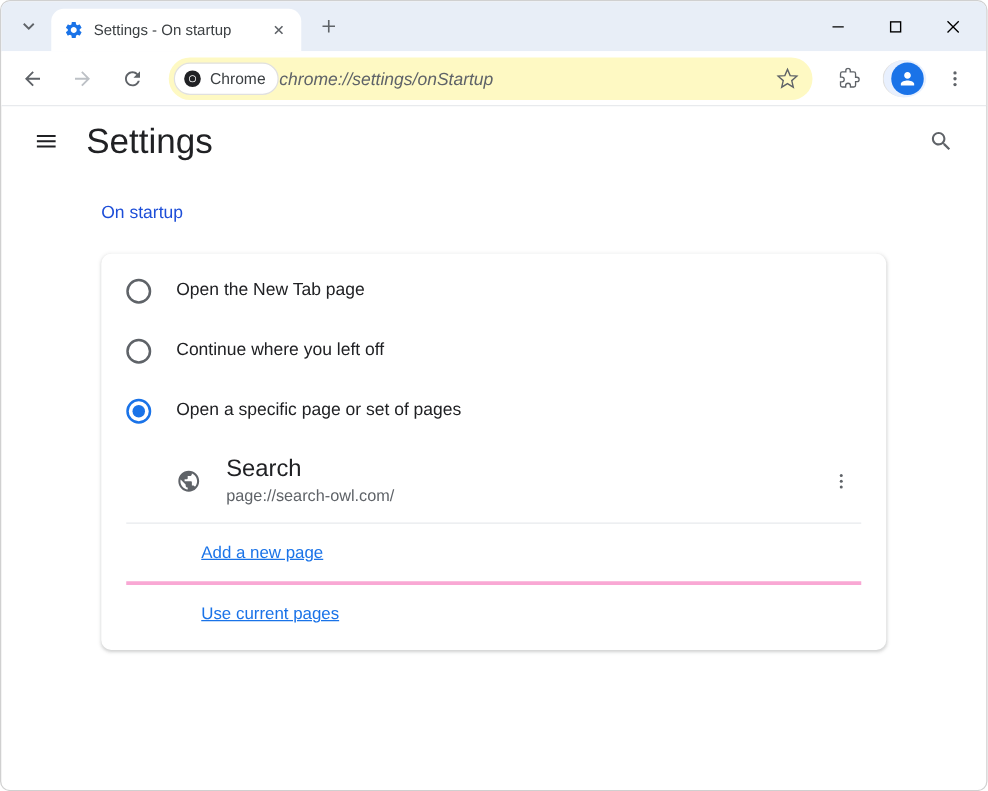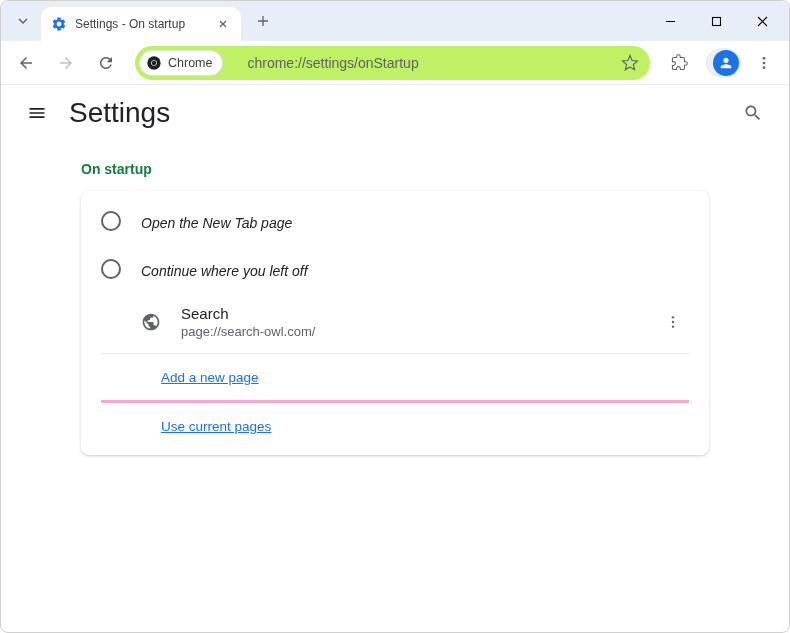"Chrome" .omnibox { background: #bef264 -> #fef9c3; gap: 24px -> 0 }
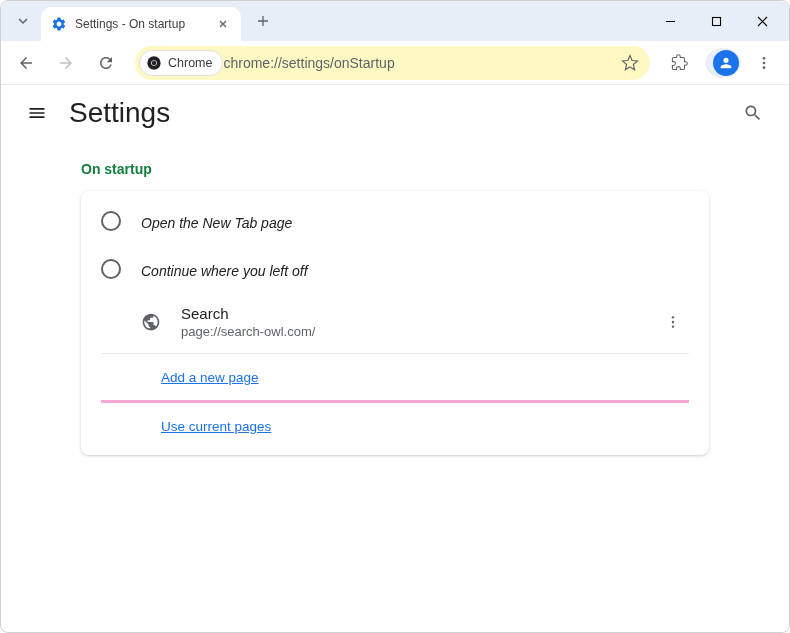"chrome://settings/onStartup" .url-text { font-style: none -> italic }
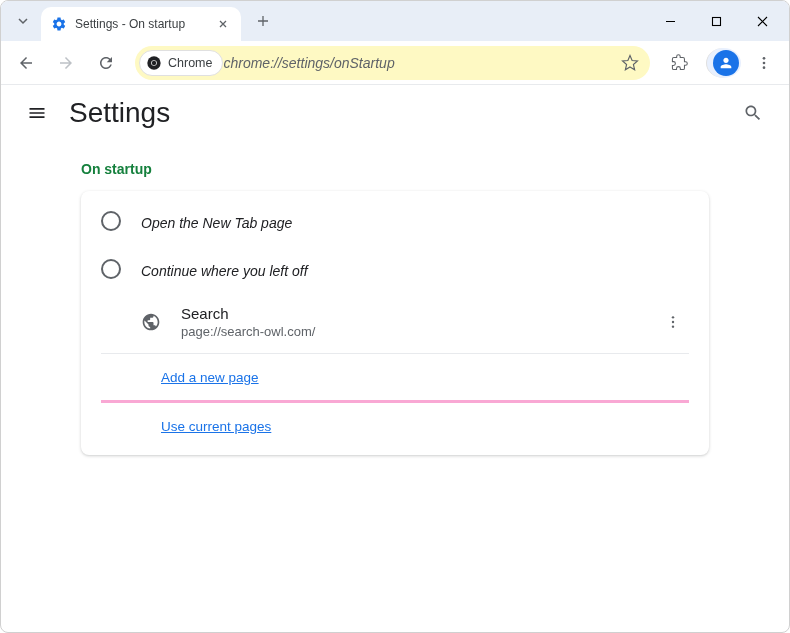"On startup" .section-title { color: #15803d -> #1d4ed8; font-weight: 700 -> 400; margin-bottom: 14px -> 26px }
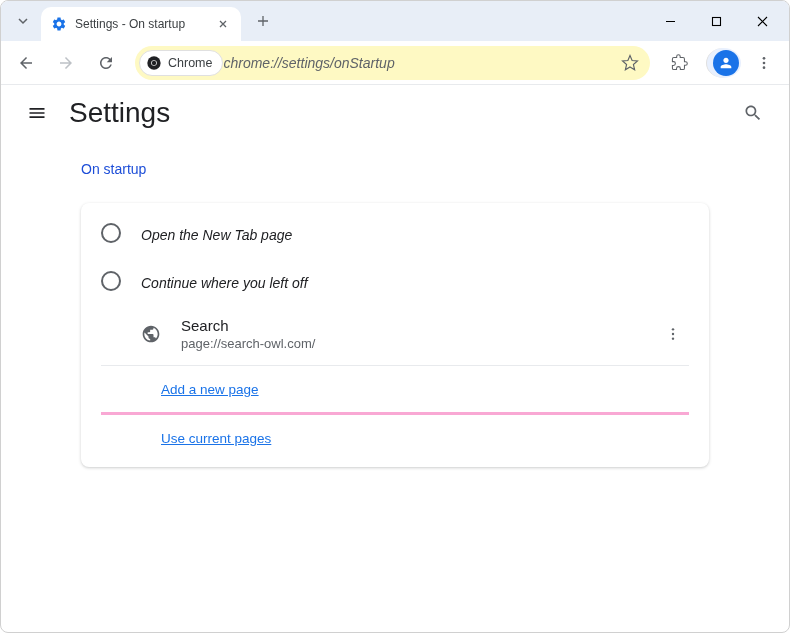"Open the New Tab page" .radio-row { align-items: flex-end -> flex-start; font-style: italic -> none }
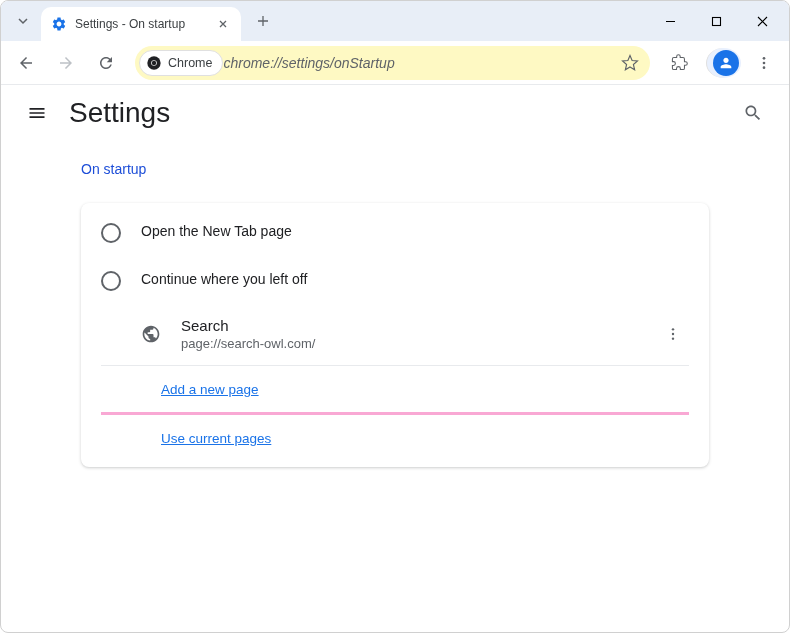"Open a specific page or" div.radio-row { html: none -> <div> <div></div> <div>Open a specific page or set of pages</div> </div> }
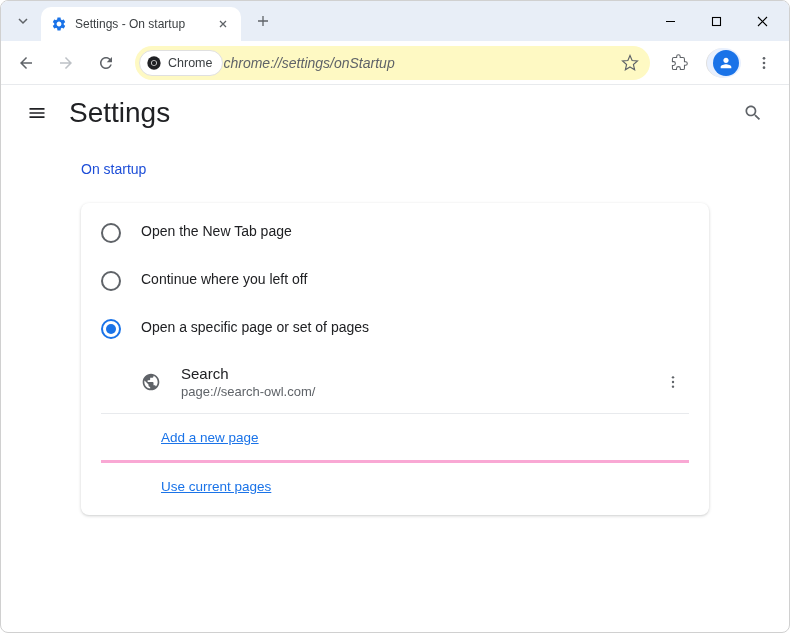"Search" .page-name { font-size: 15px -> 19px }
